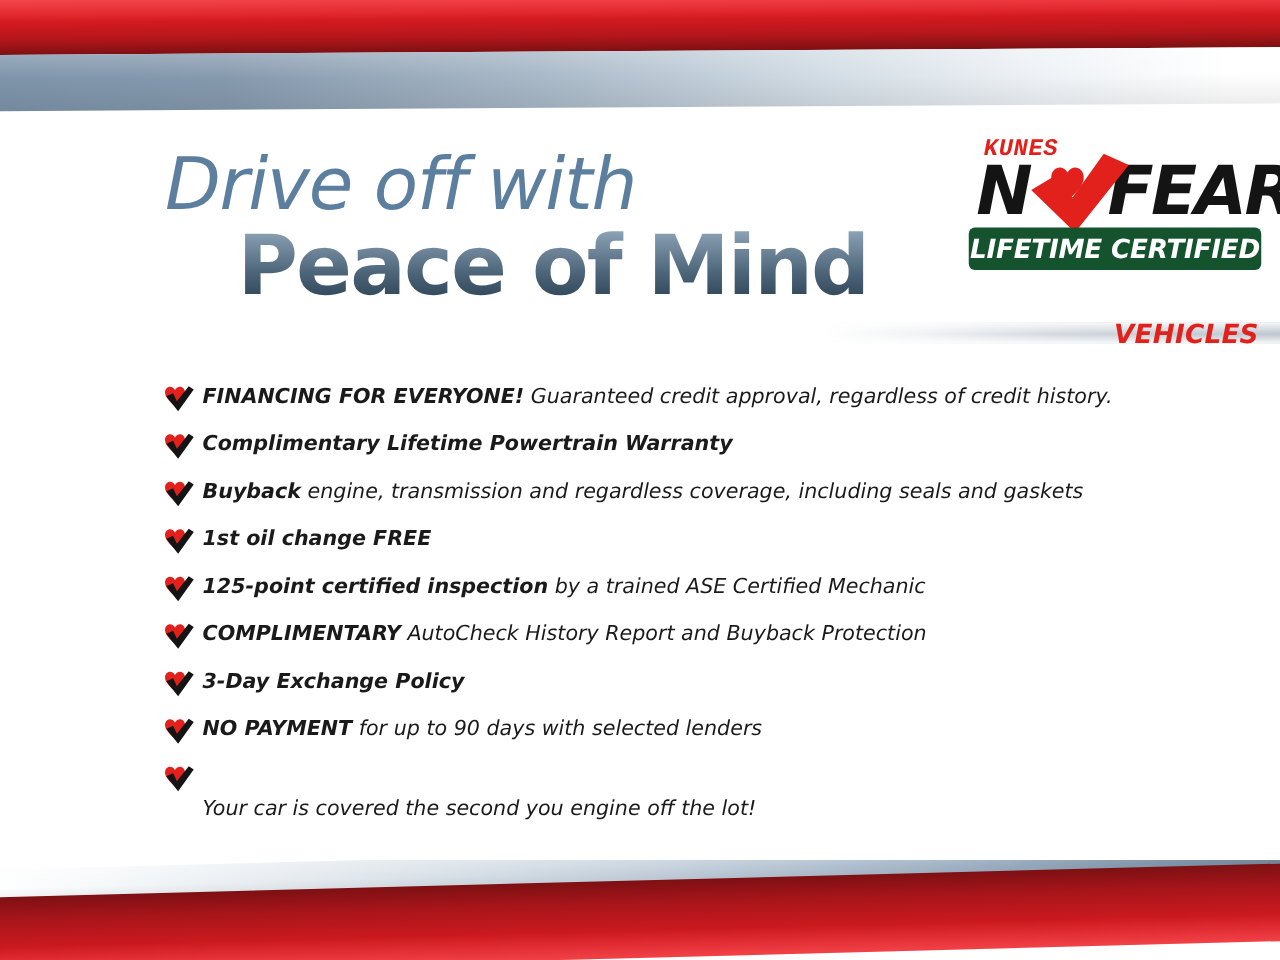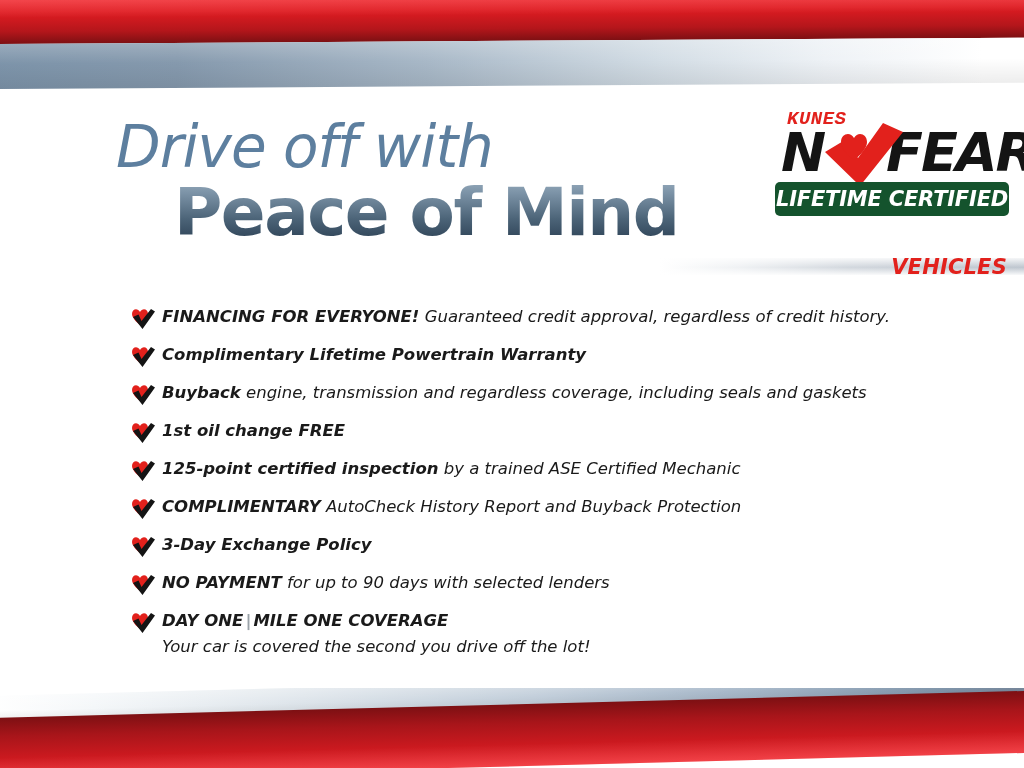"Drive off with" .headline { left: 116px -> 132px }
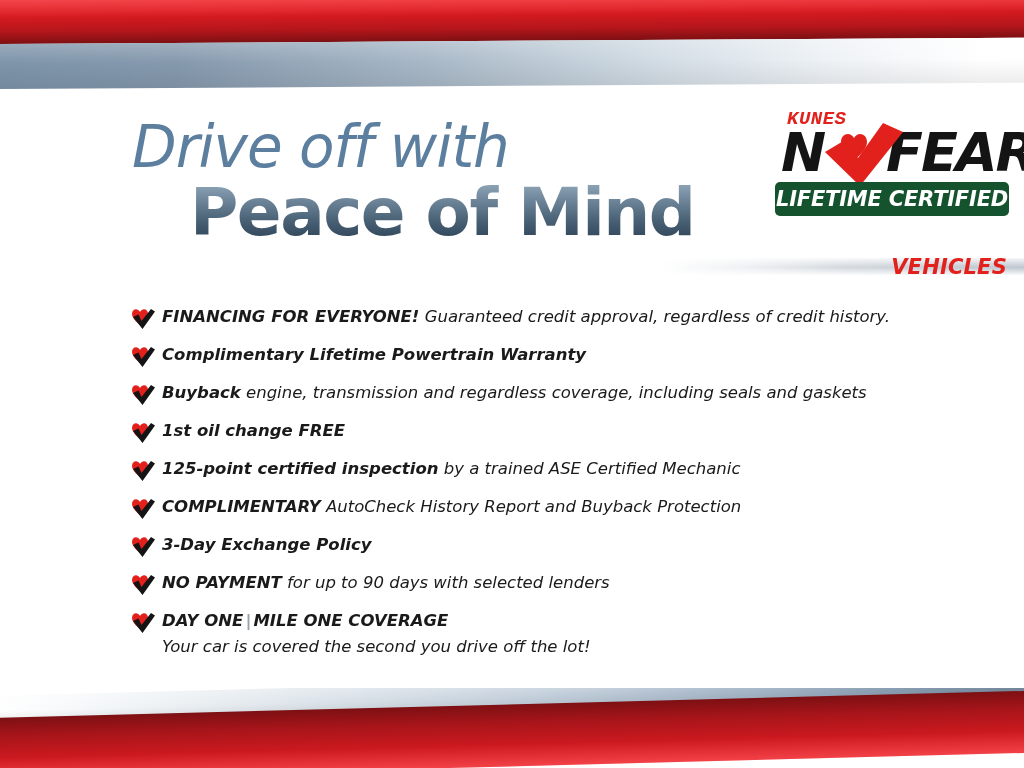"DAY ONE|MILE ONE COVERAGE" div.benefit-text { html: <div> <span>DAY ONE</span><span>|</span><span>MILE ONE COVERAGE</span> </div> -> none }
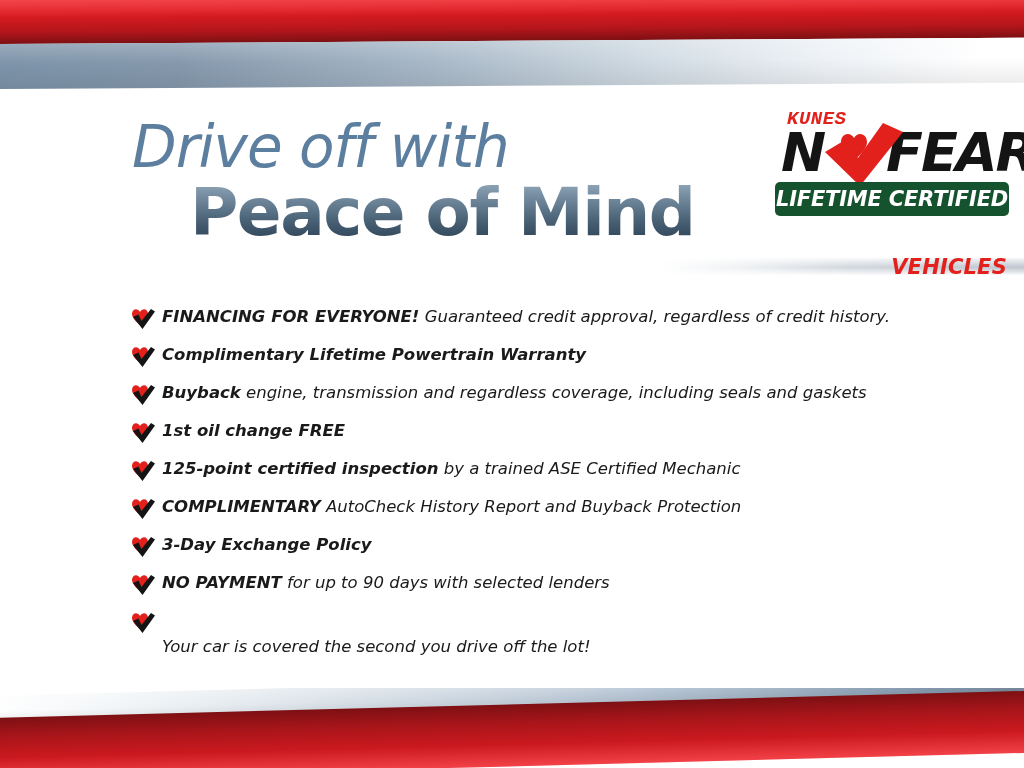"Your car is covered the" div.benefit-sub { text: drive -> engine }
